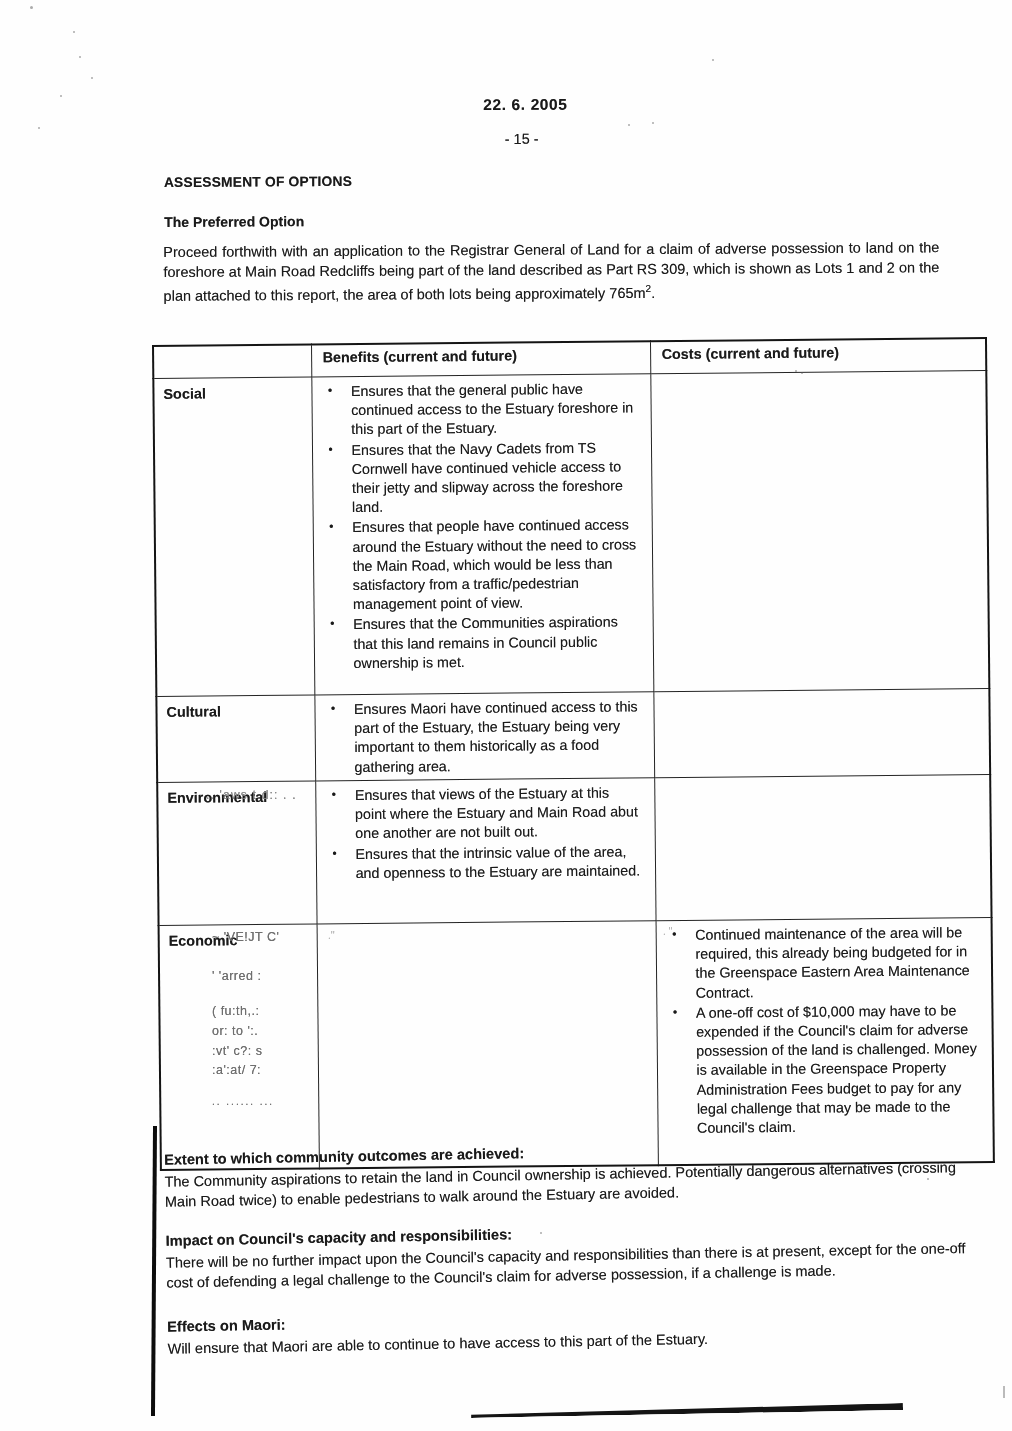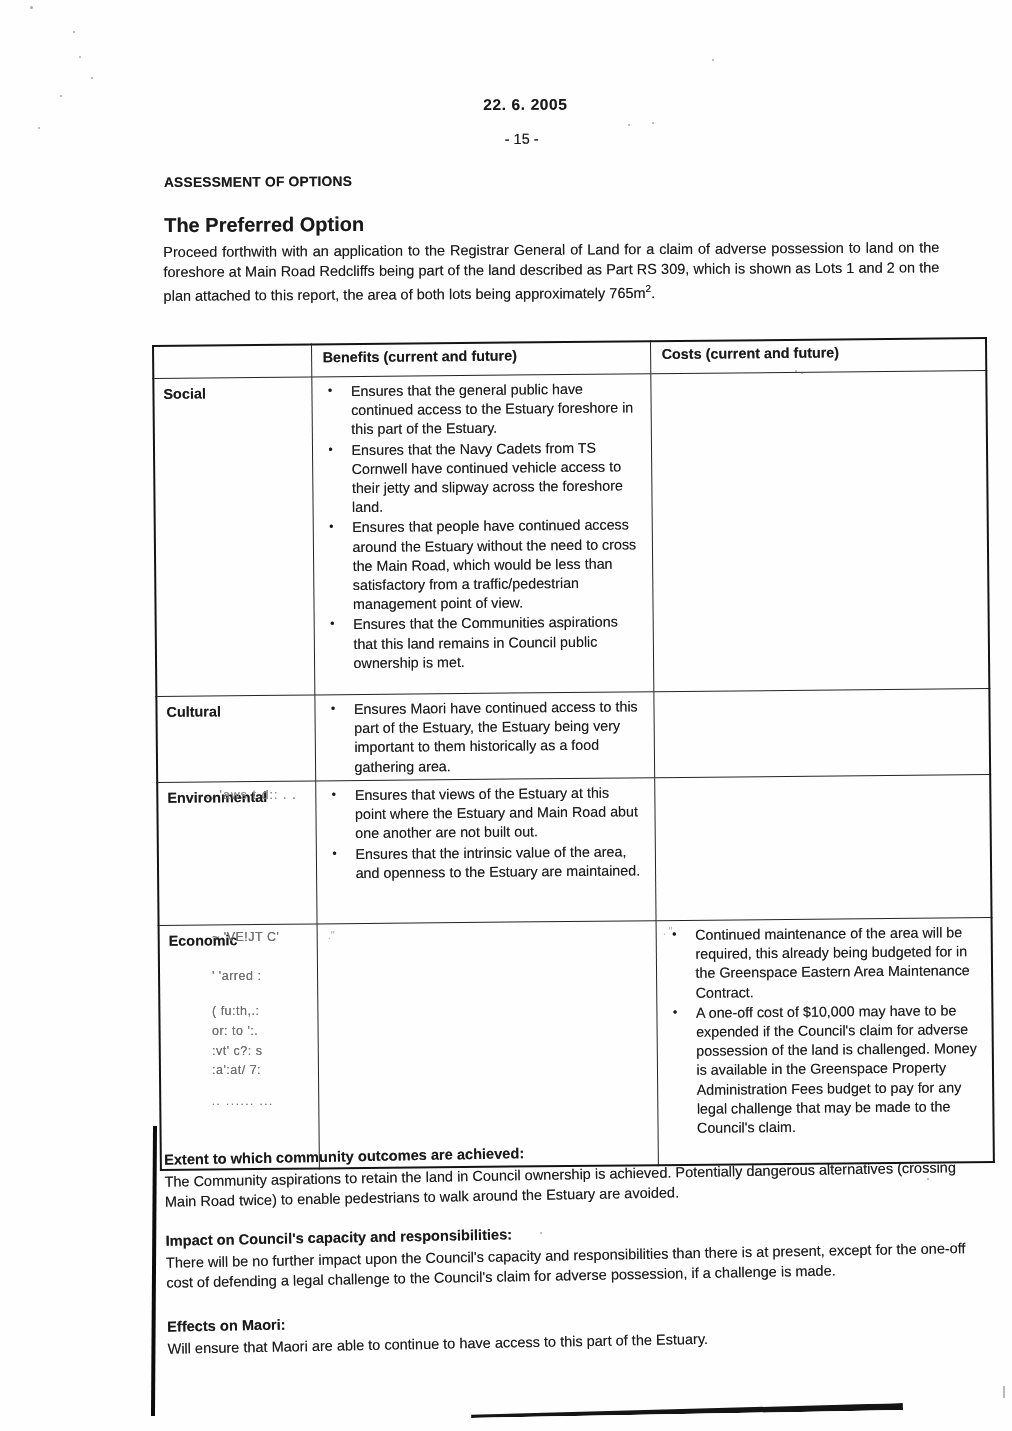"The Preferred Option" .doc-subheading { font-size: 20px -> 14px }
